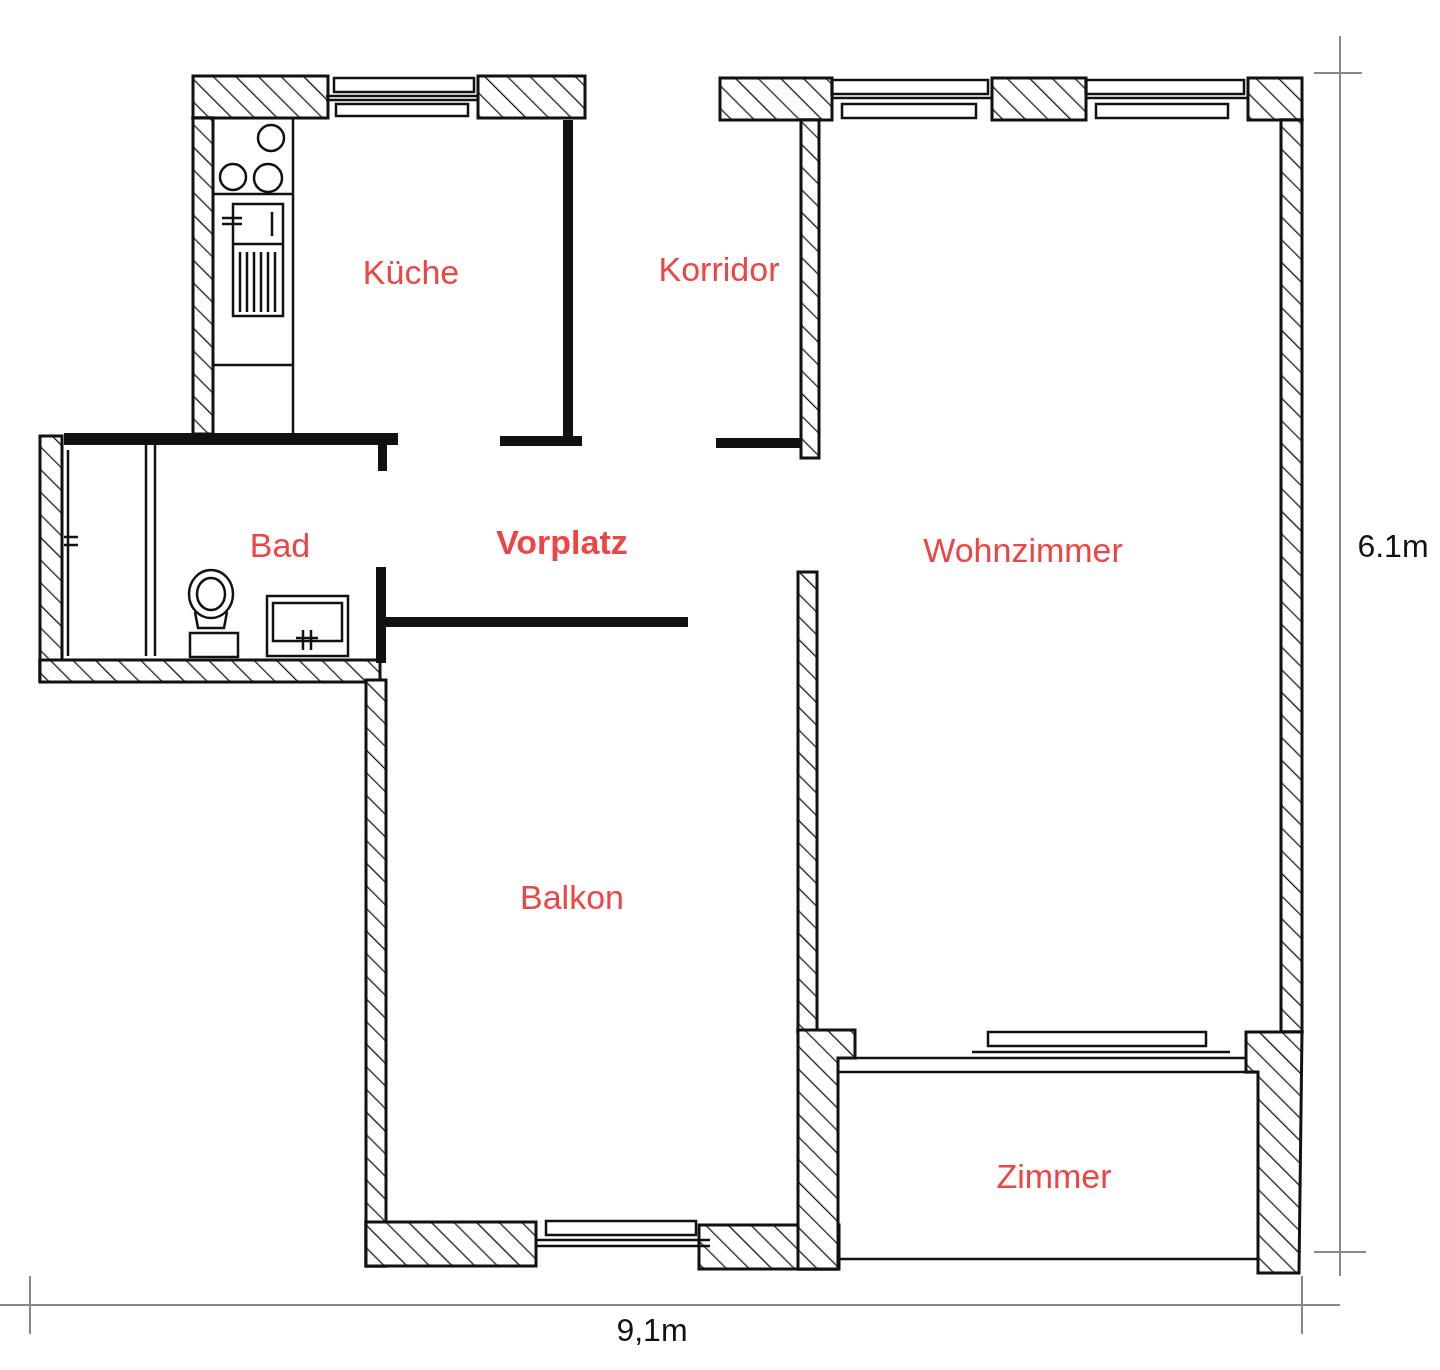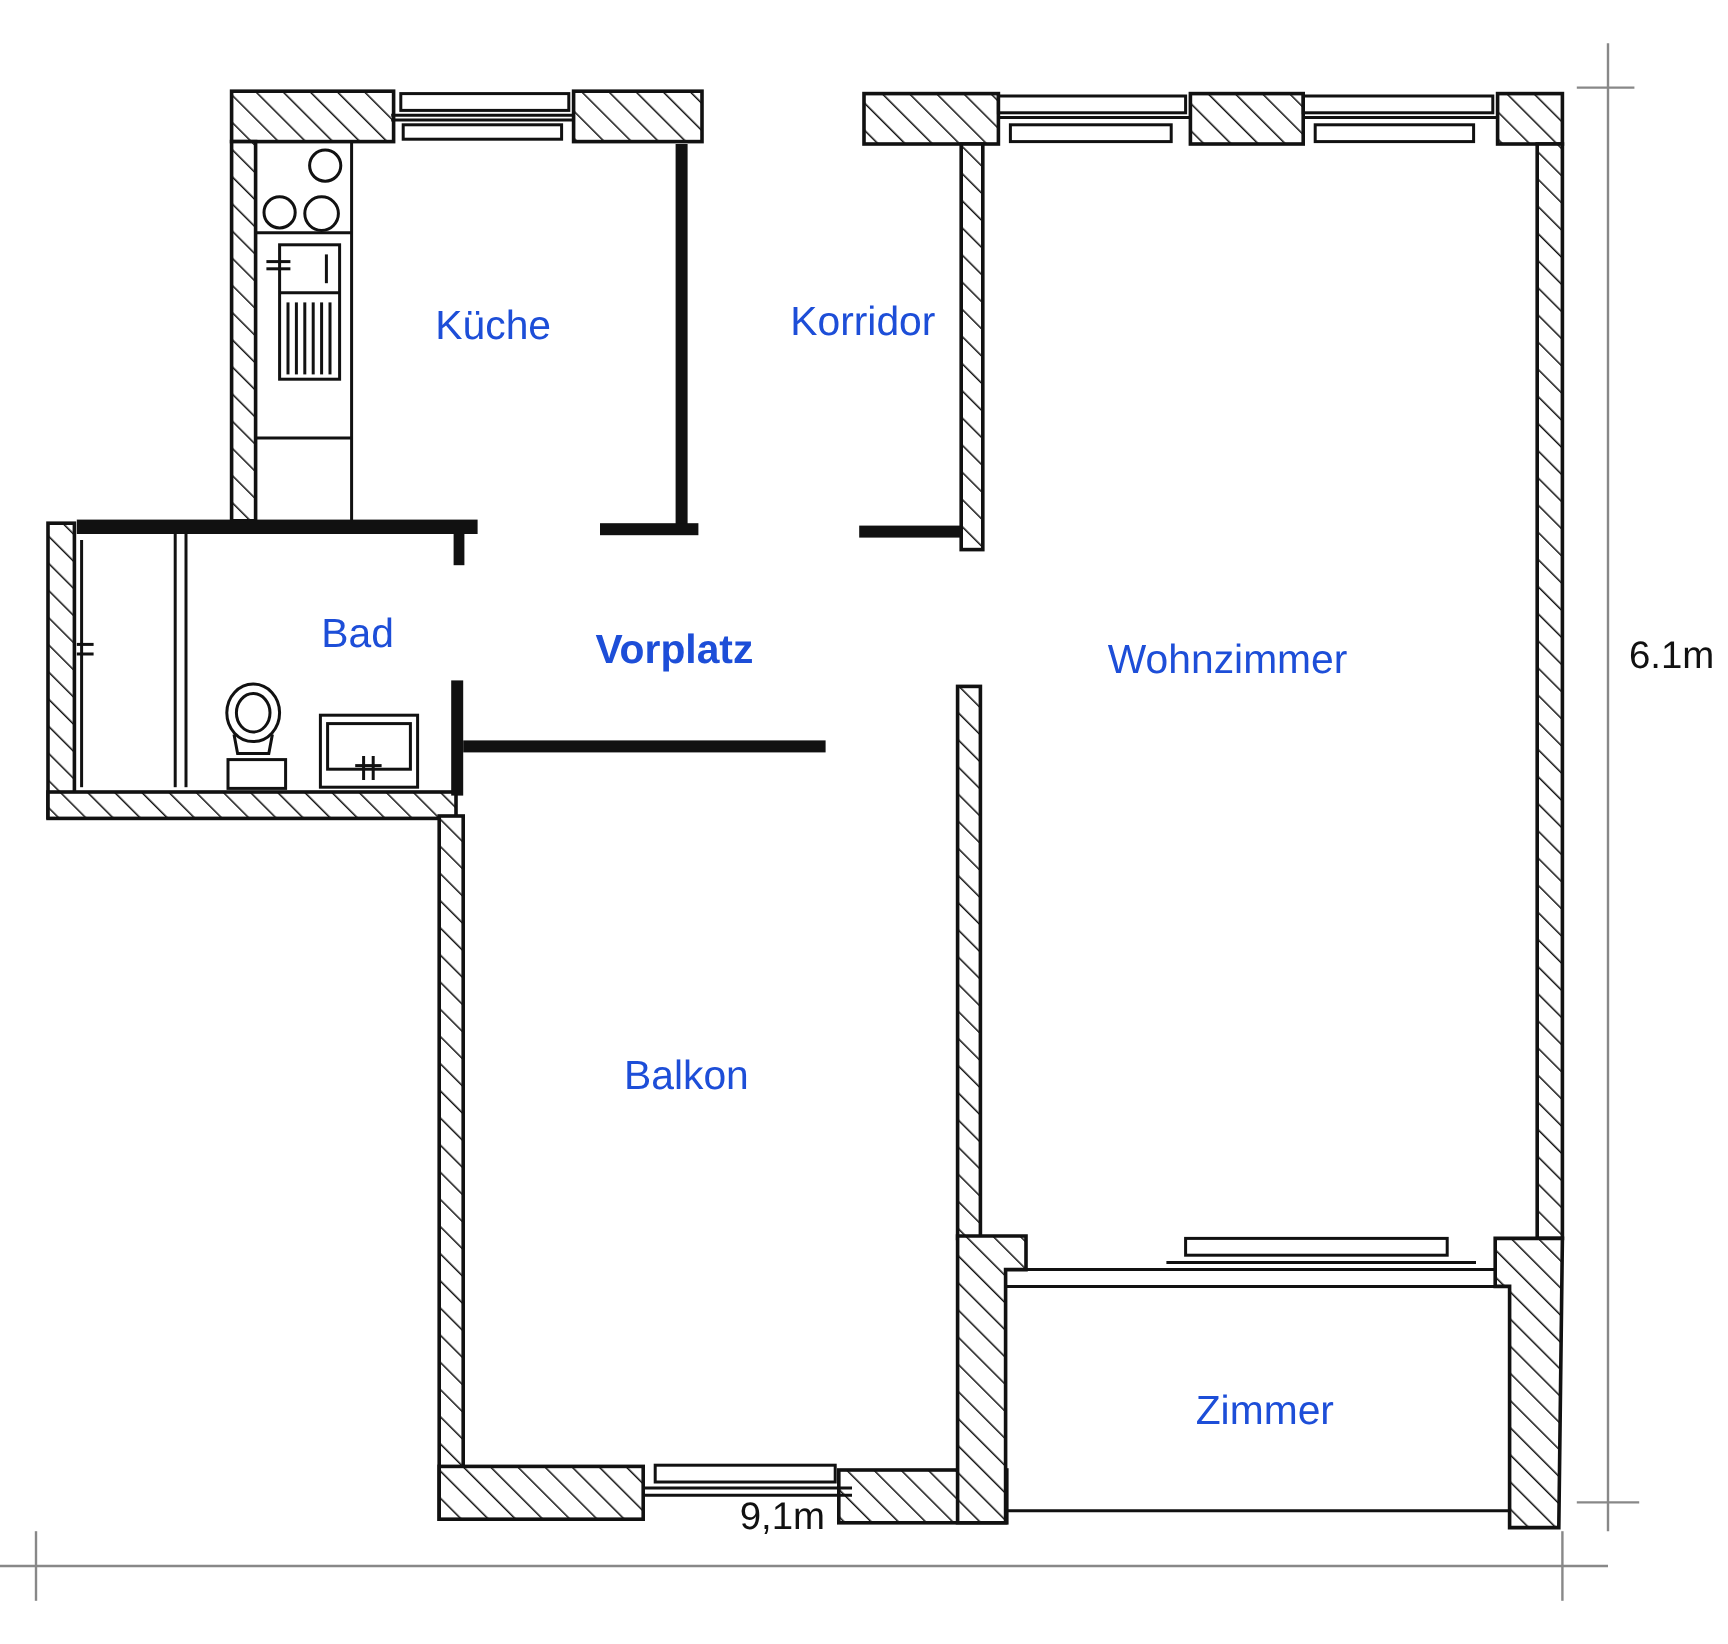"Küche" .room-label { color: #1d4ed8 -> #ef4444 }
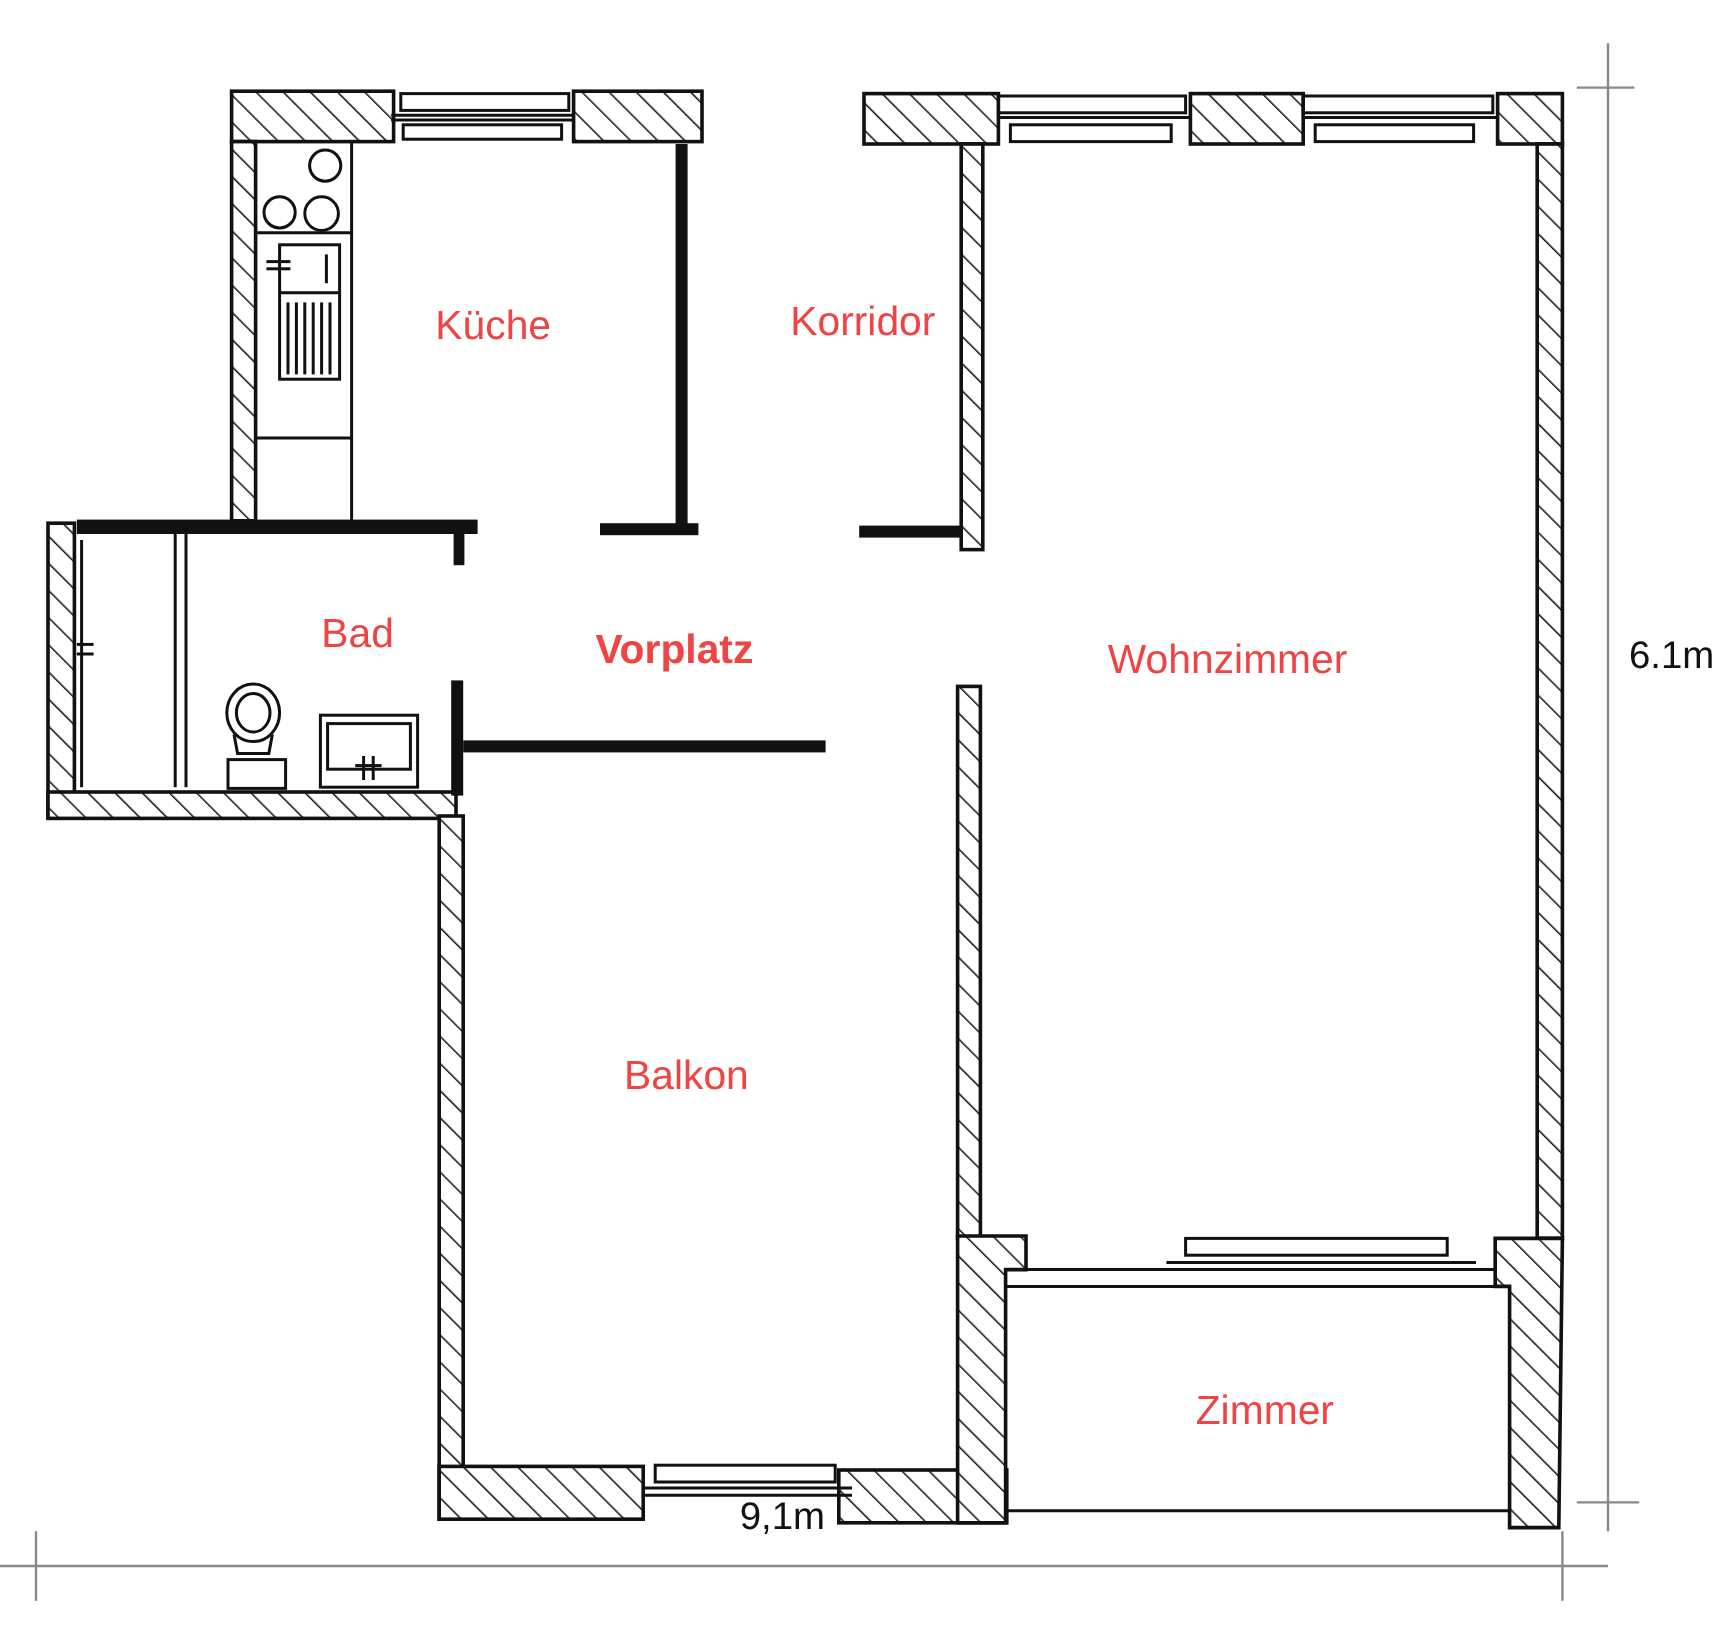"Bad" div.room-label { margin-left: 18px -> none; top: 529px -> 545px }
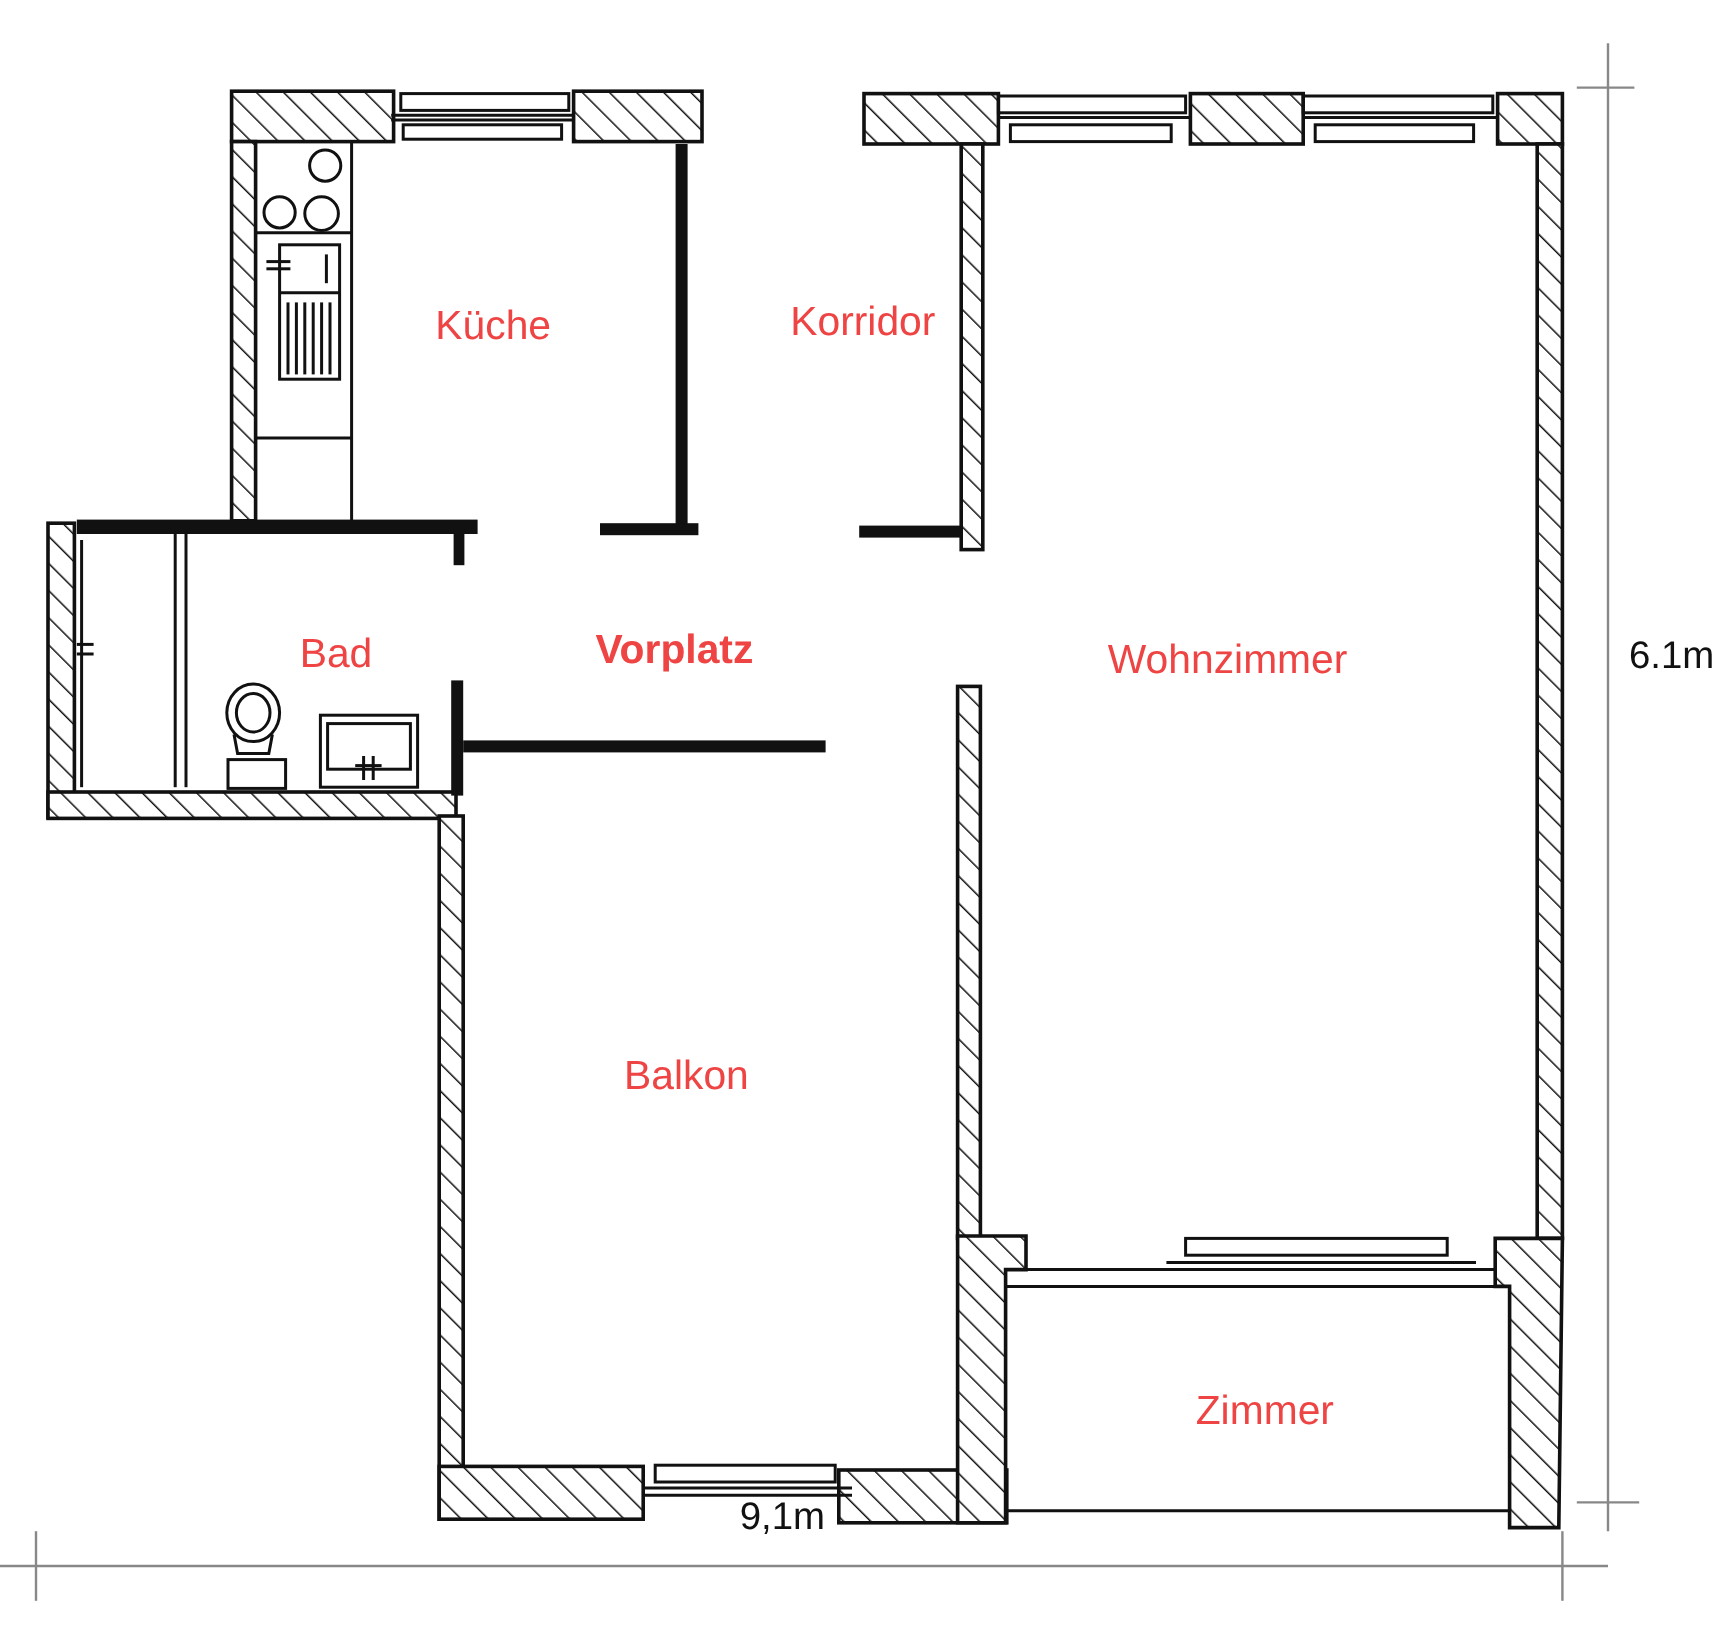"9,1m" div.dim-label { top: 1264px -> 1330px }
